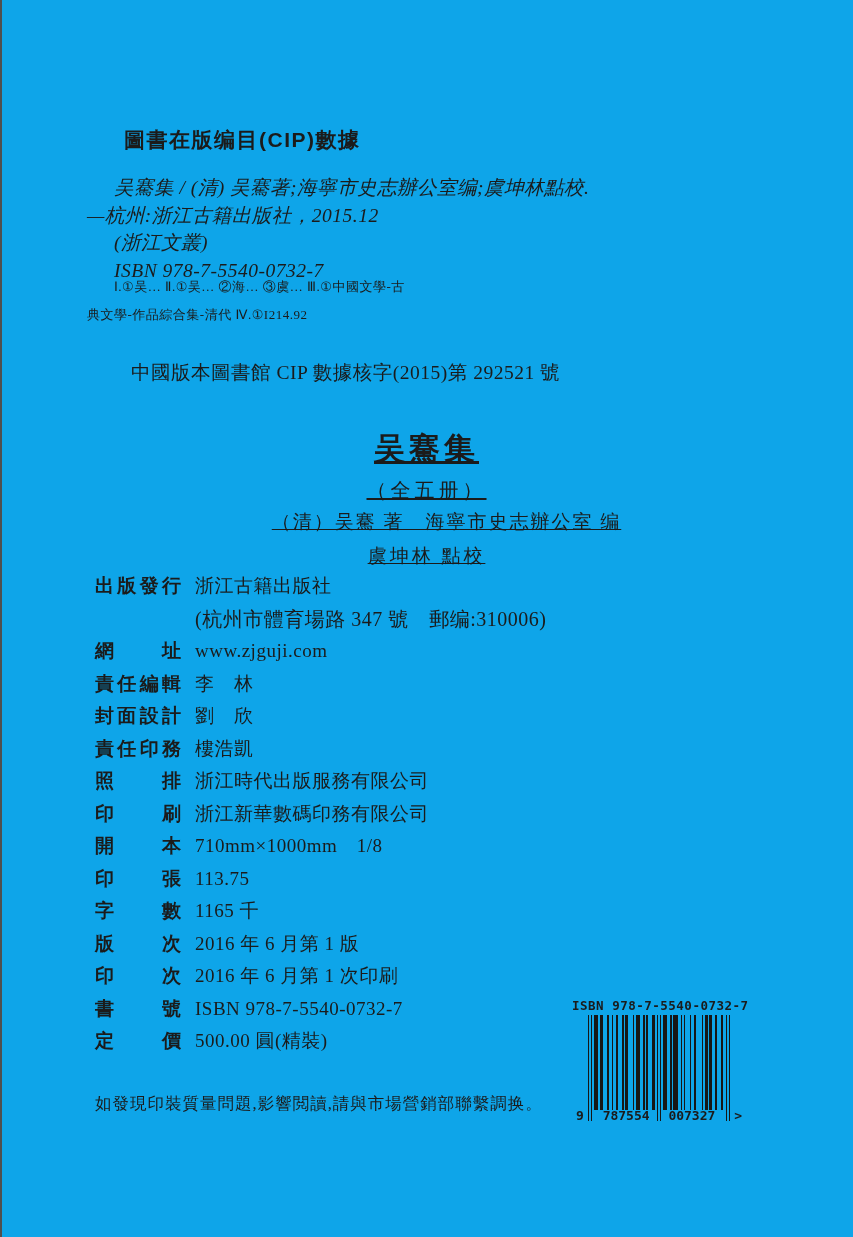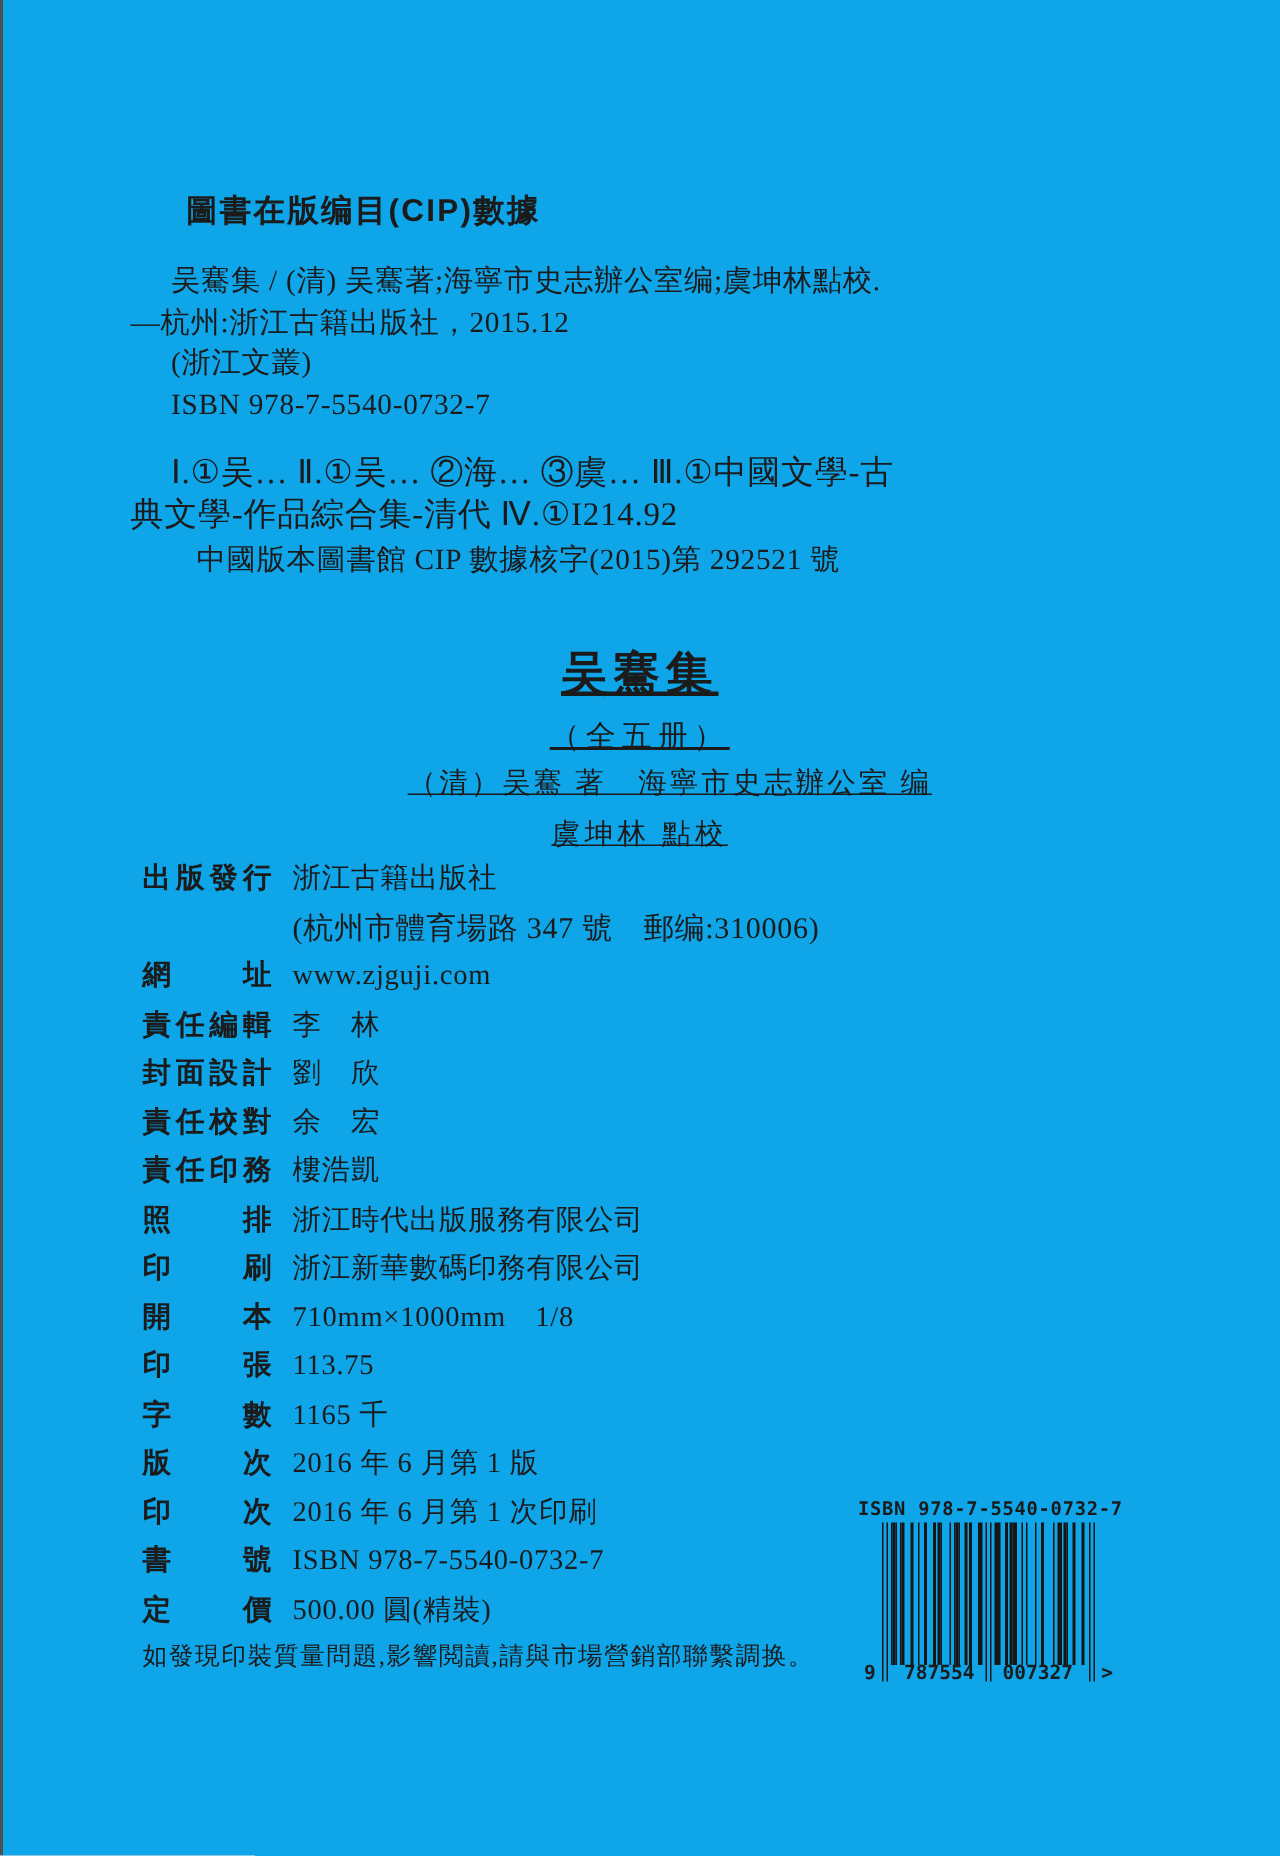"吴騫集 / (清) 吴騫著;海寧市史志辦公室编;虞坤林點校." .cip-record { font-style: none -> italic }
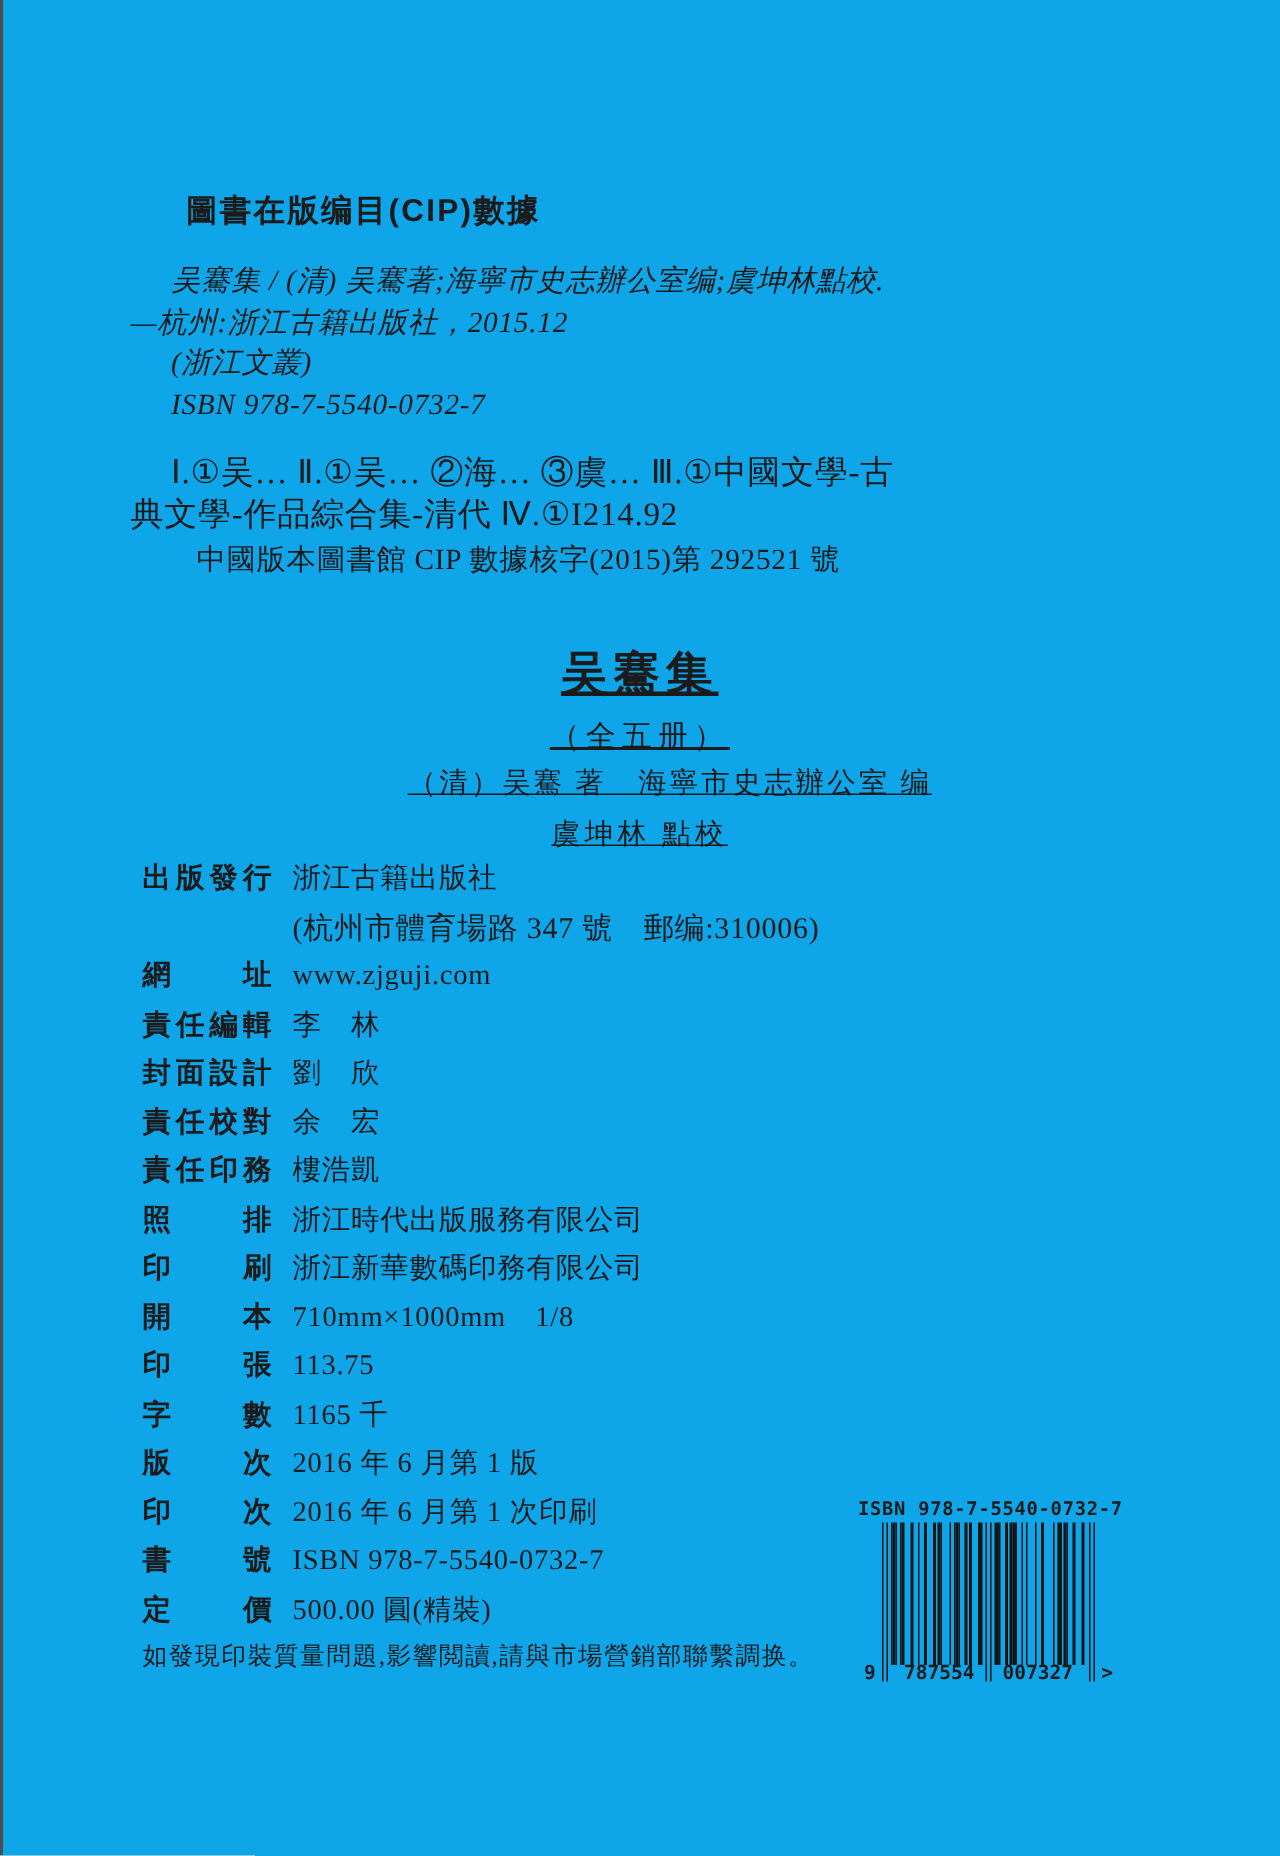"Ⅰ.①吴… Ⅱ.①吴… ②海… ③虞… Ⅲ.①中國文學-古" .cip-class { font-size: 22px -> 13px; top: 301px -> 273px }
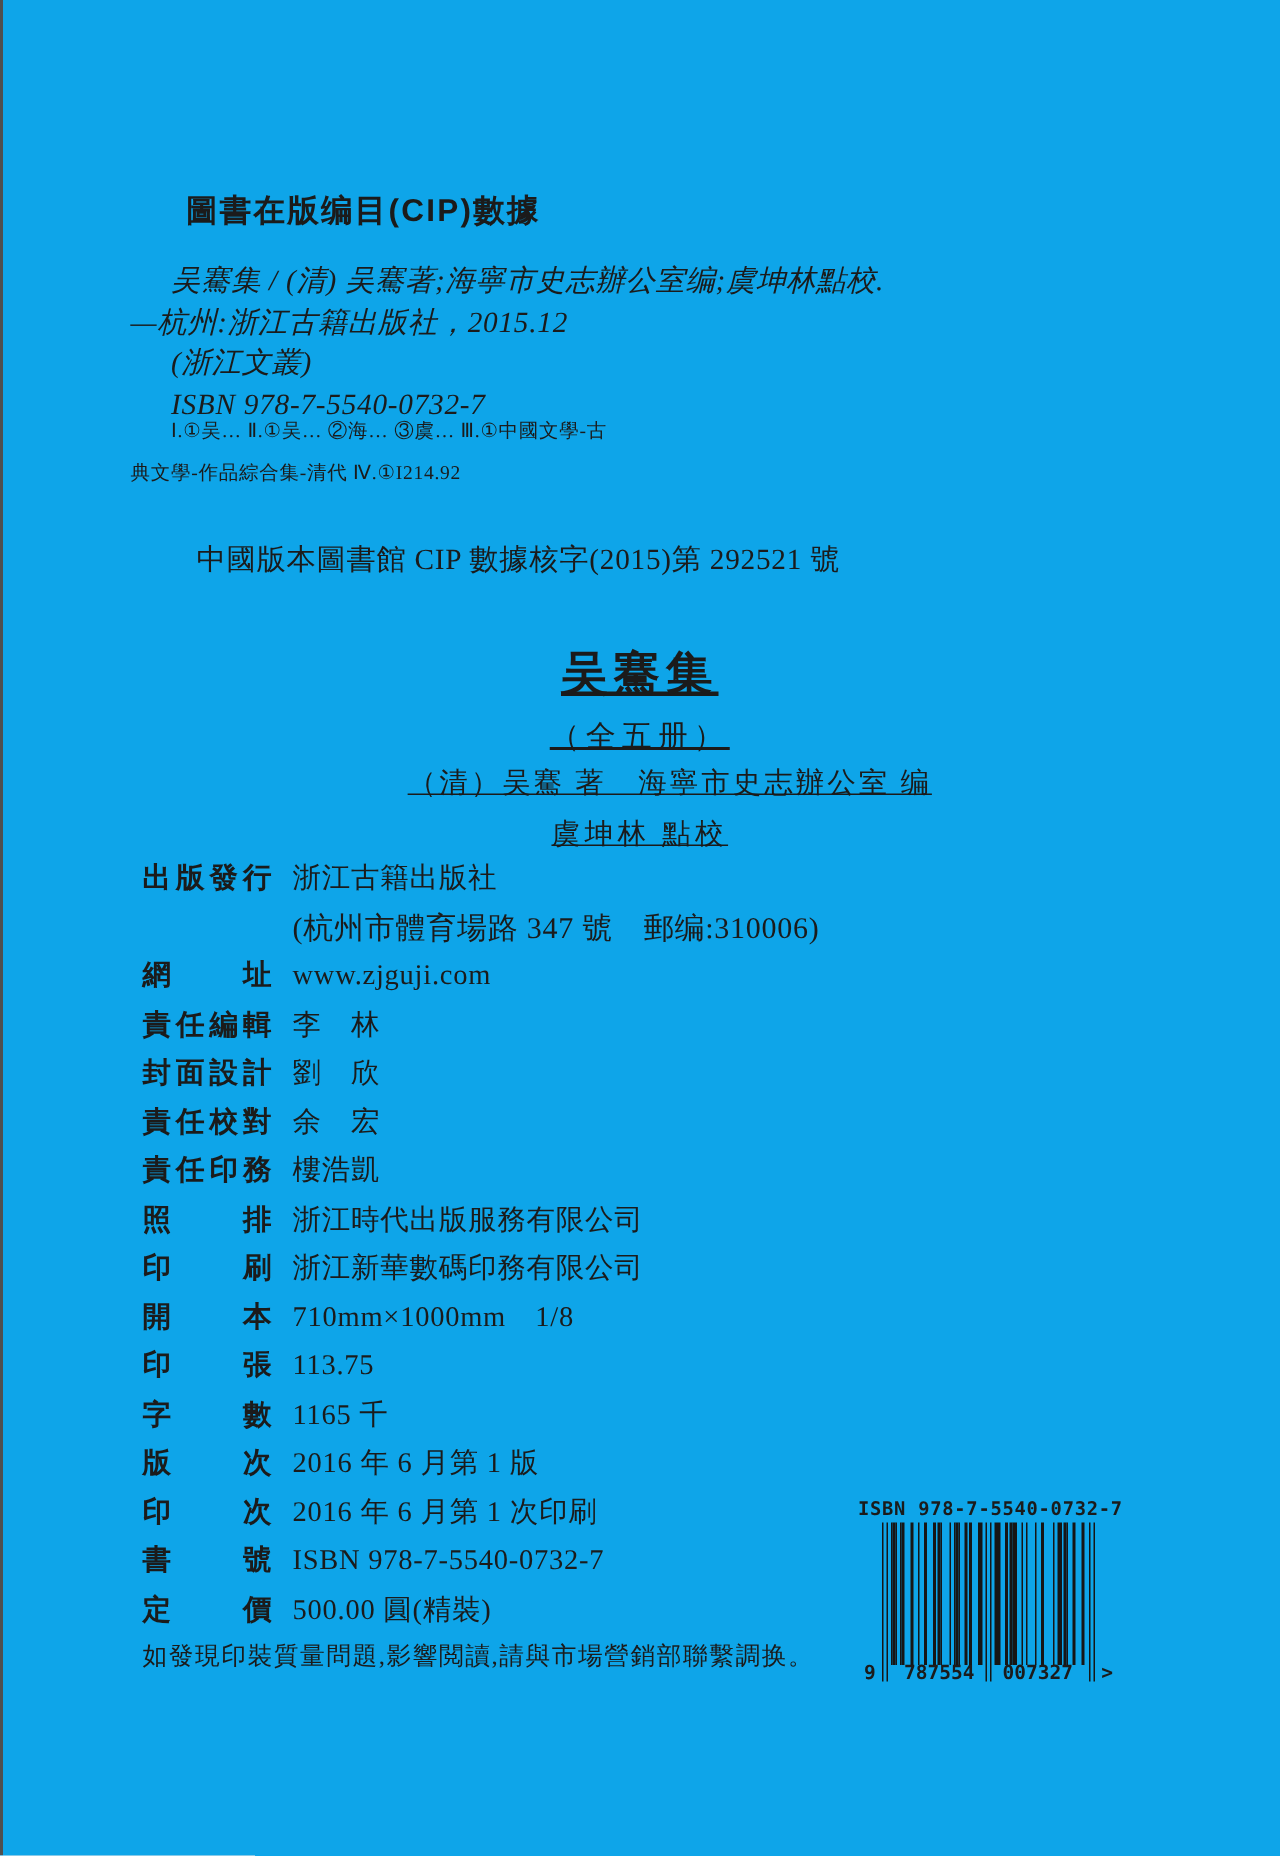"責任校對" div.crow { html: <div> <span>責任校對</span> <span>余 宏</span> </div> -> none }
